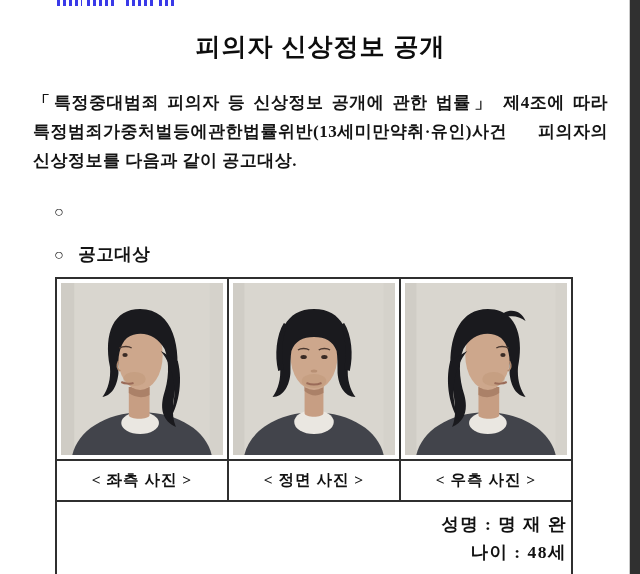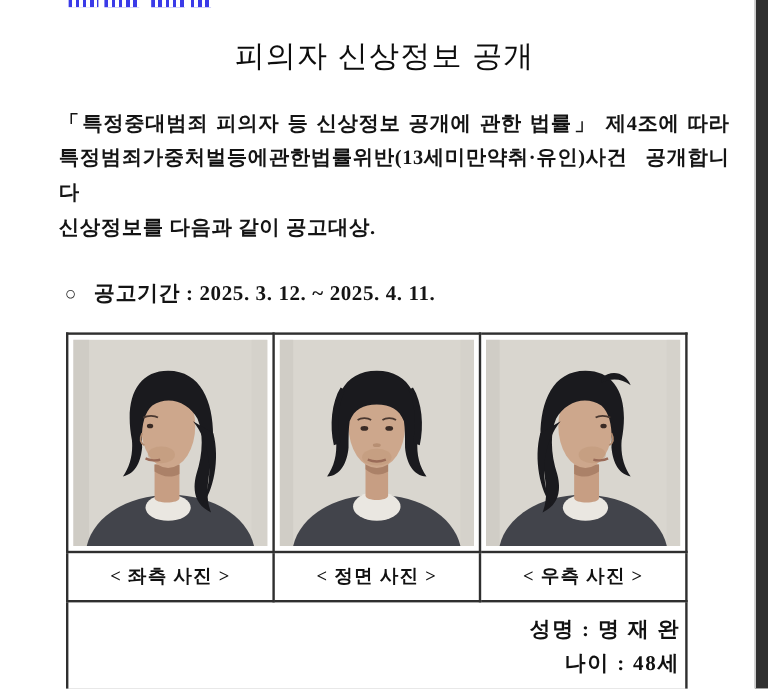"피의자 신상정보 공개" .doc-title { font-weight: 400 -> 700 }
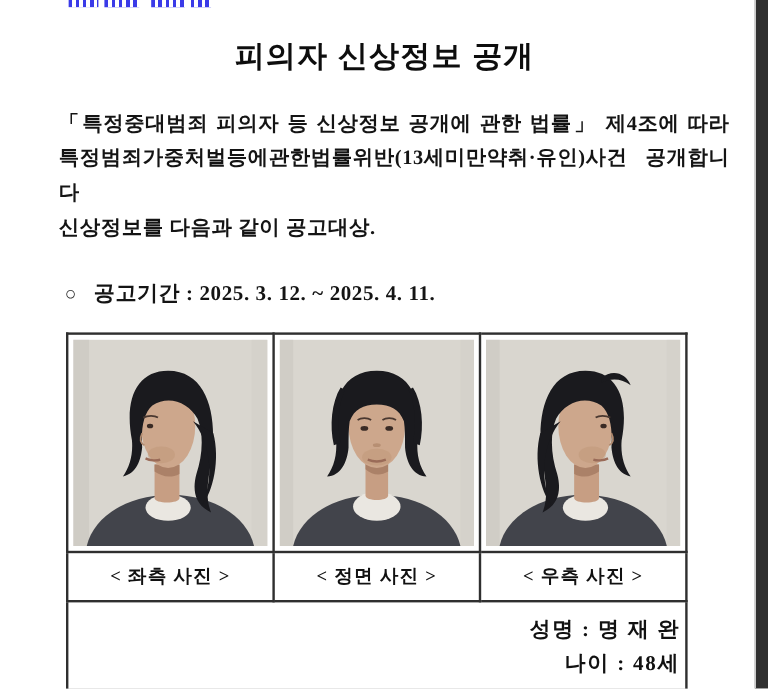"「특정중대범죄 피의자 등 신상정보 공개에" .intro .line { margin-left: 16px -> none }
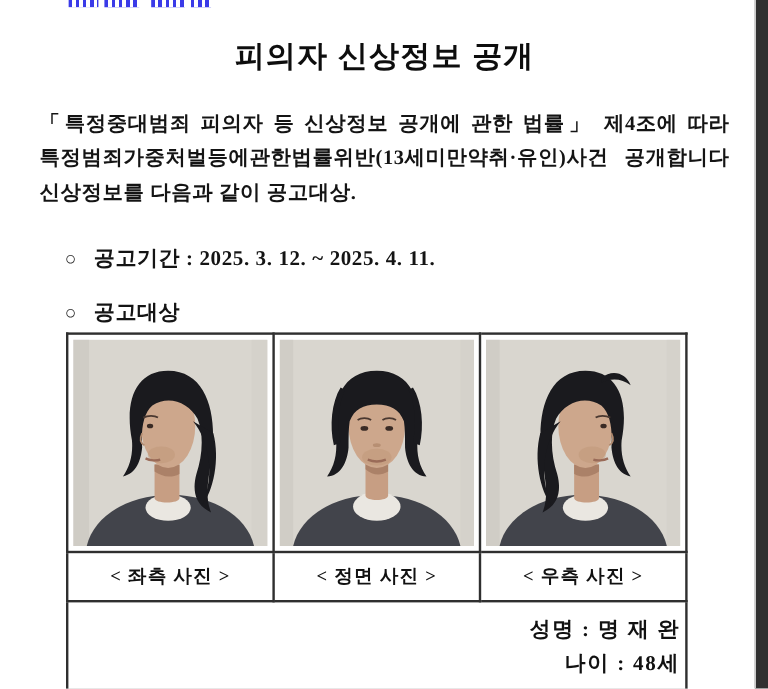"특정범죄가중처벌등에관한법률위반(13세미만약취·유인)사건 공개합니다" div.line { text: 공개합니다 -> 피의자의 }
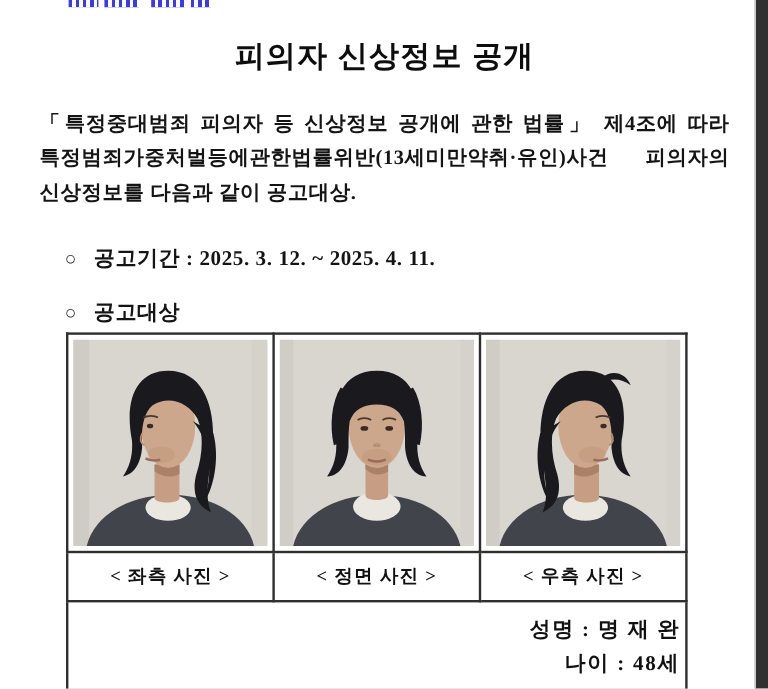"공고기간 : 2025. 3. 12." span { html: <span>공고기간 : 2025. 3. 12. ~ 2025. 4. 11.</span> -> none }
